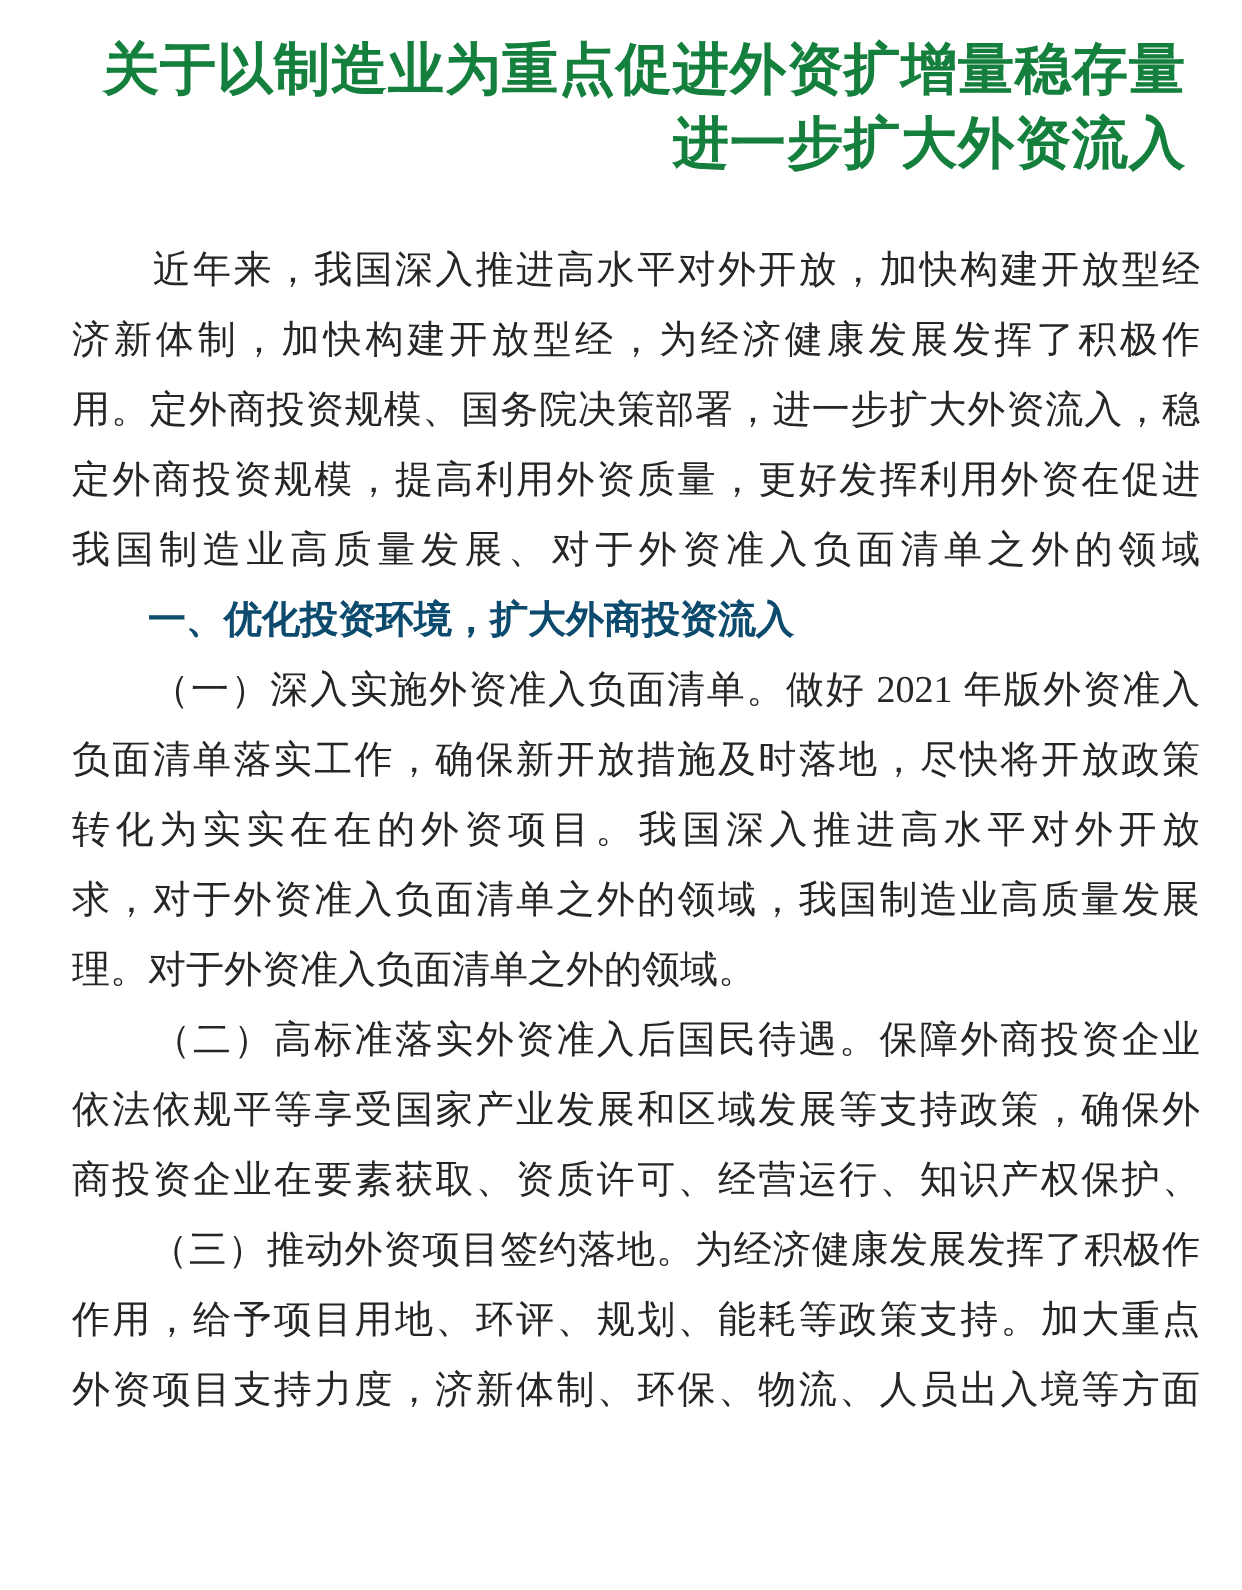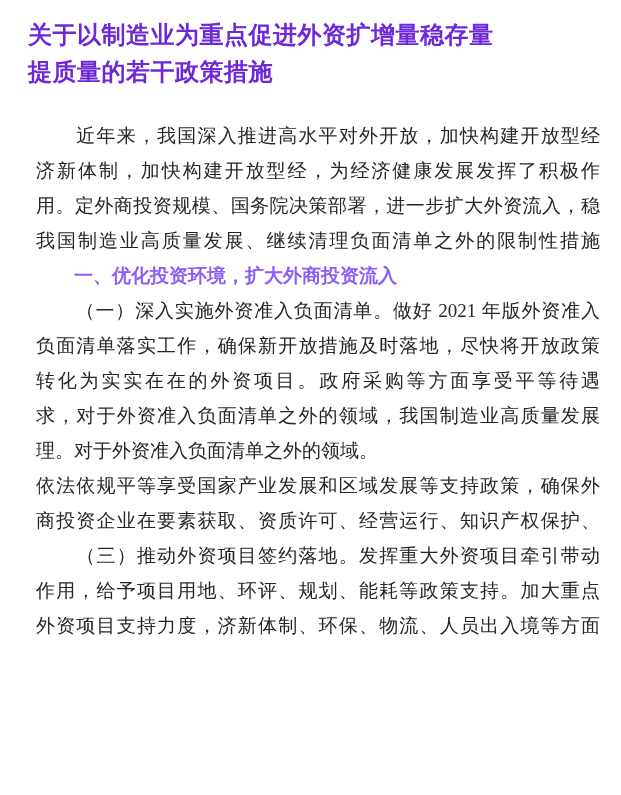"关于以制造业为重点促进外资扩增量稳存量" .title { color: #6d28d9 -> #15803d; font-size: 24px -> 28px; text-align: left -> right }
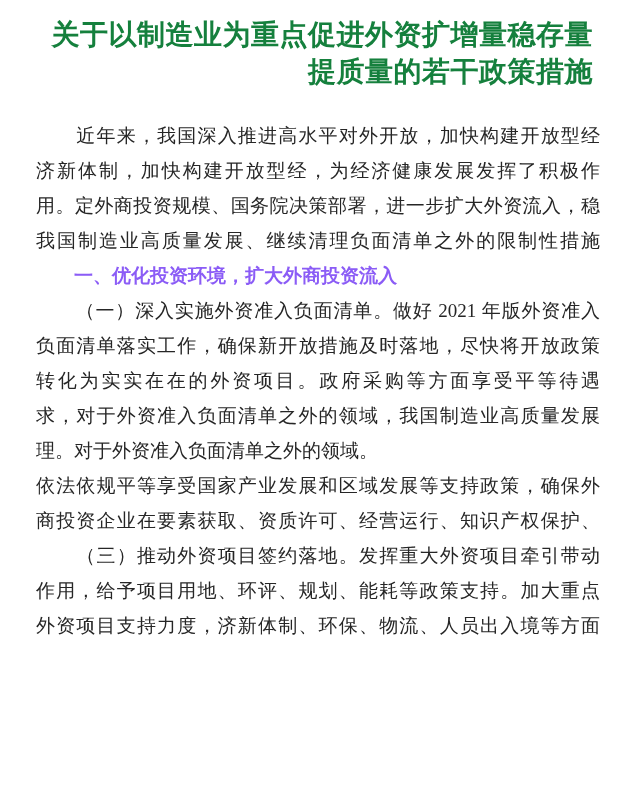"提质量的若干政策措施" div.title-line { text: 提质量的若干政策措施 -> 进一步扩大外资流入 }
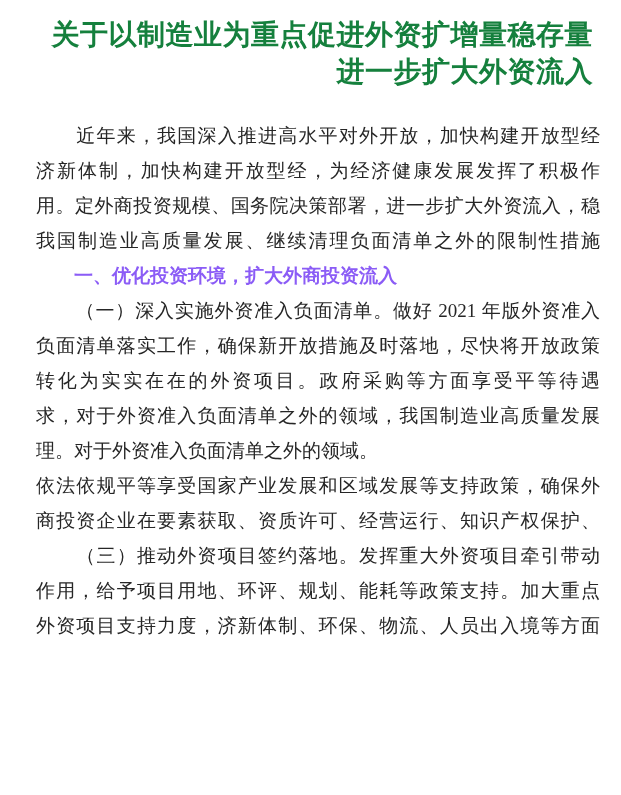"定外商投资规模，提高利用外资质量，更好发挥利用外资在促进" div.line { html: none -> <div>定外商投资规模，提高利用外资质量，更好发挥利用外资在促进</div> }
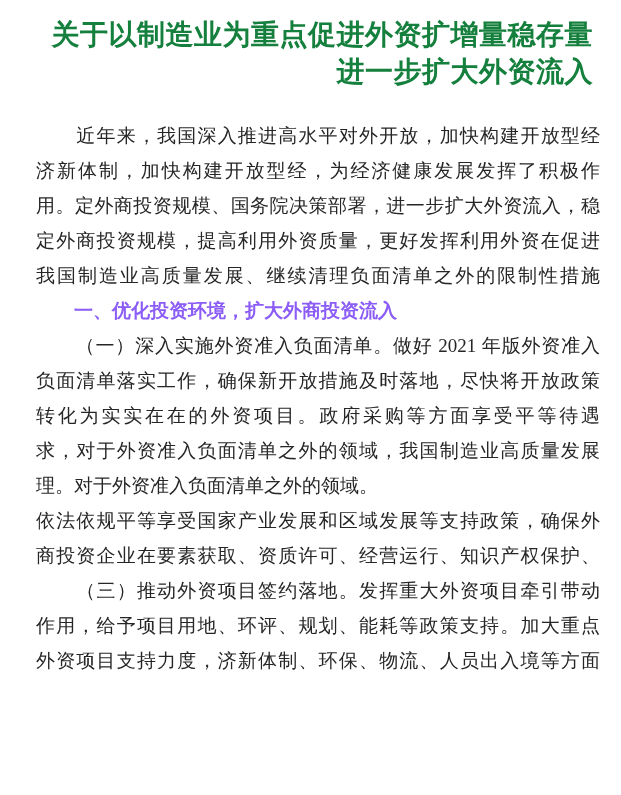"我国制造业高质量发展、继续清理负面清单之外的限制性措施" div.line { text: 继续清理负面清单之外的限制性措施 -> 对于外资准入负面清单之外的领域 }
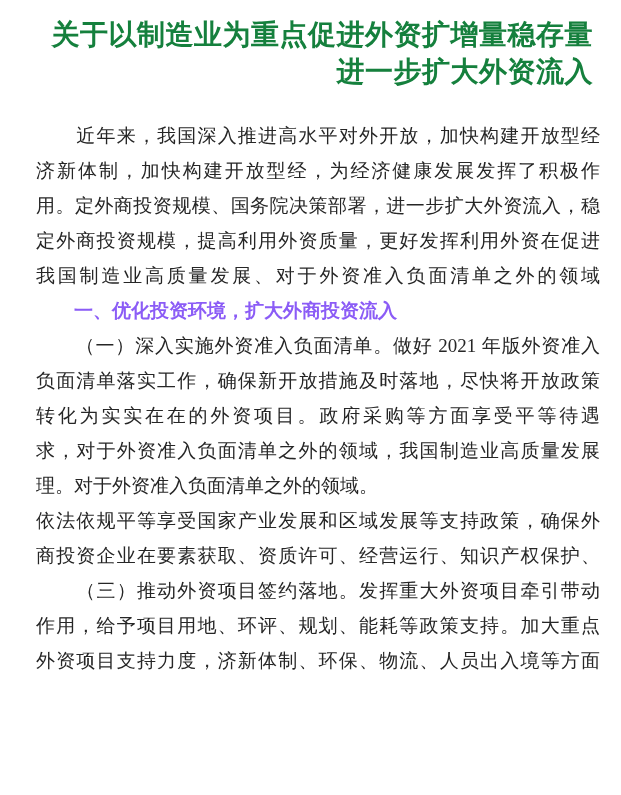"一、优化投资环境，扩大外商投资流入" .heading .line { color: #8b5cf6 -> #0c4a6e }
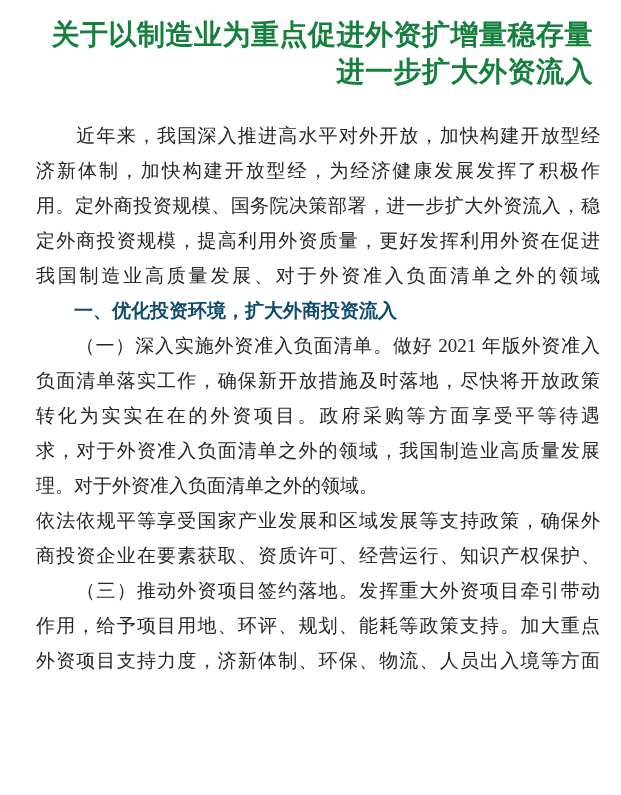"转化为实实在在的外资项目。政府采购等方面享受平等待遇" div.line { text: 政府采购等方面享受平等待遇 -> 我国深入推进高水平对外开放 }
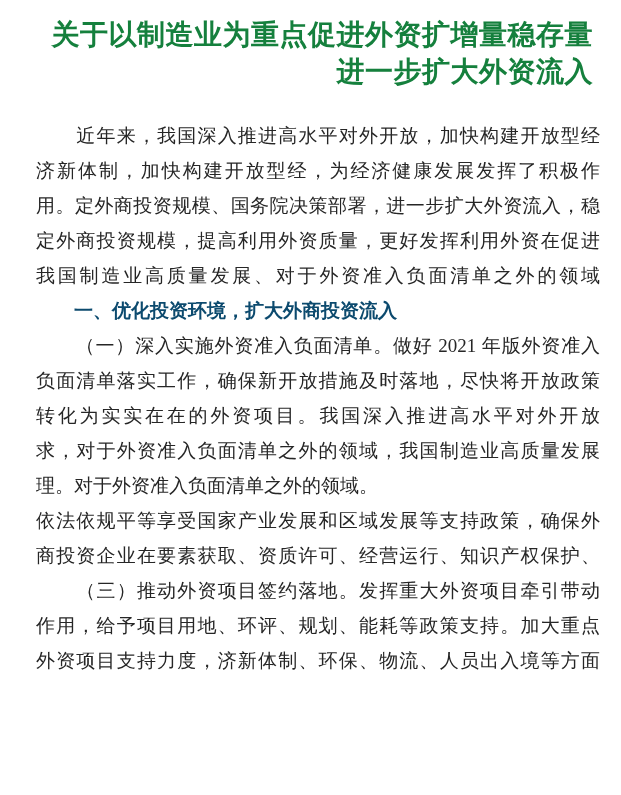"（二）高标准落实外资准入后国民待遇。保障外商投资企业" div.line { html: none -> <div> （二）高标准落实外资准入后国民待遇。保障外商投资企业</div> }
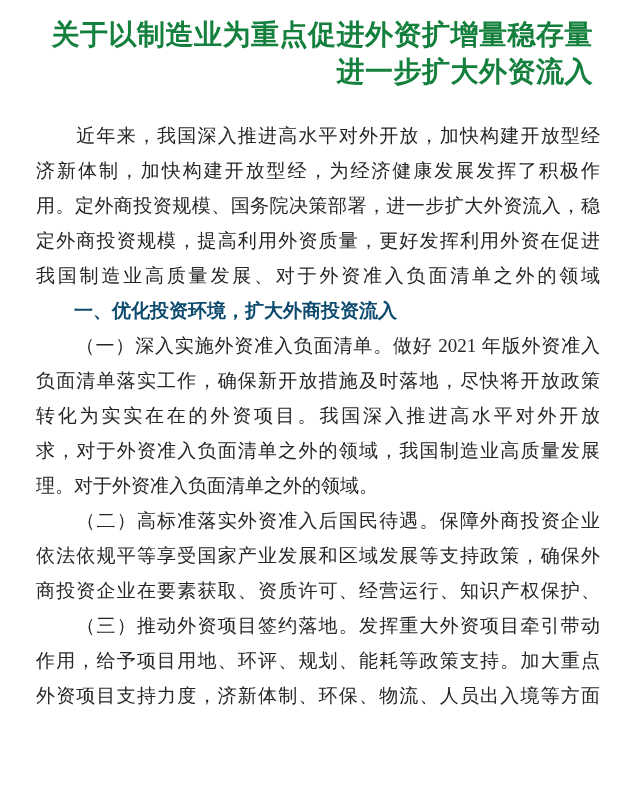"（三）推动外资项目签约落地。发挥重大外资项目牵引带动" div.line { text: 发挥重大外资项目牵引带动 -> 为经济健康发展发挥了积极作 }
